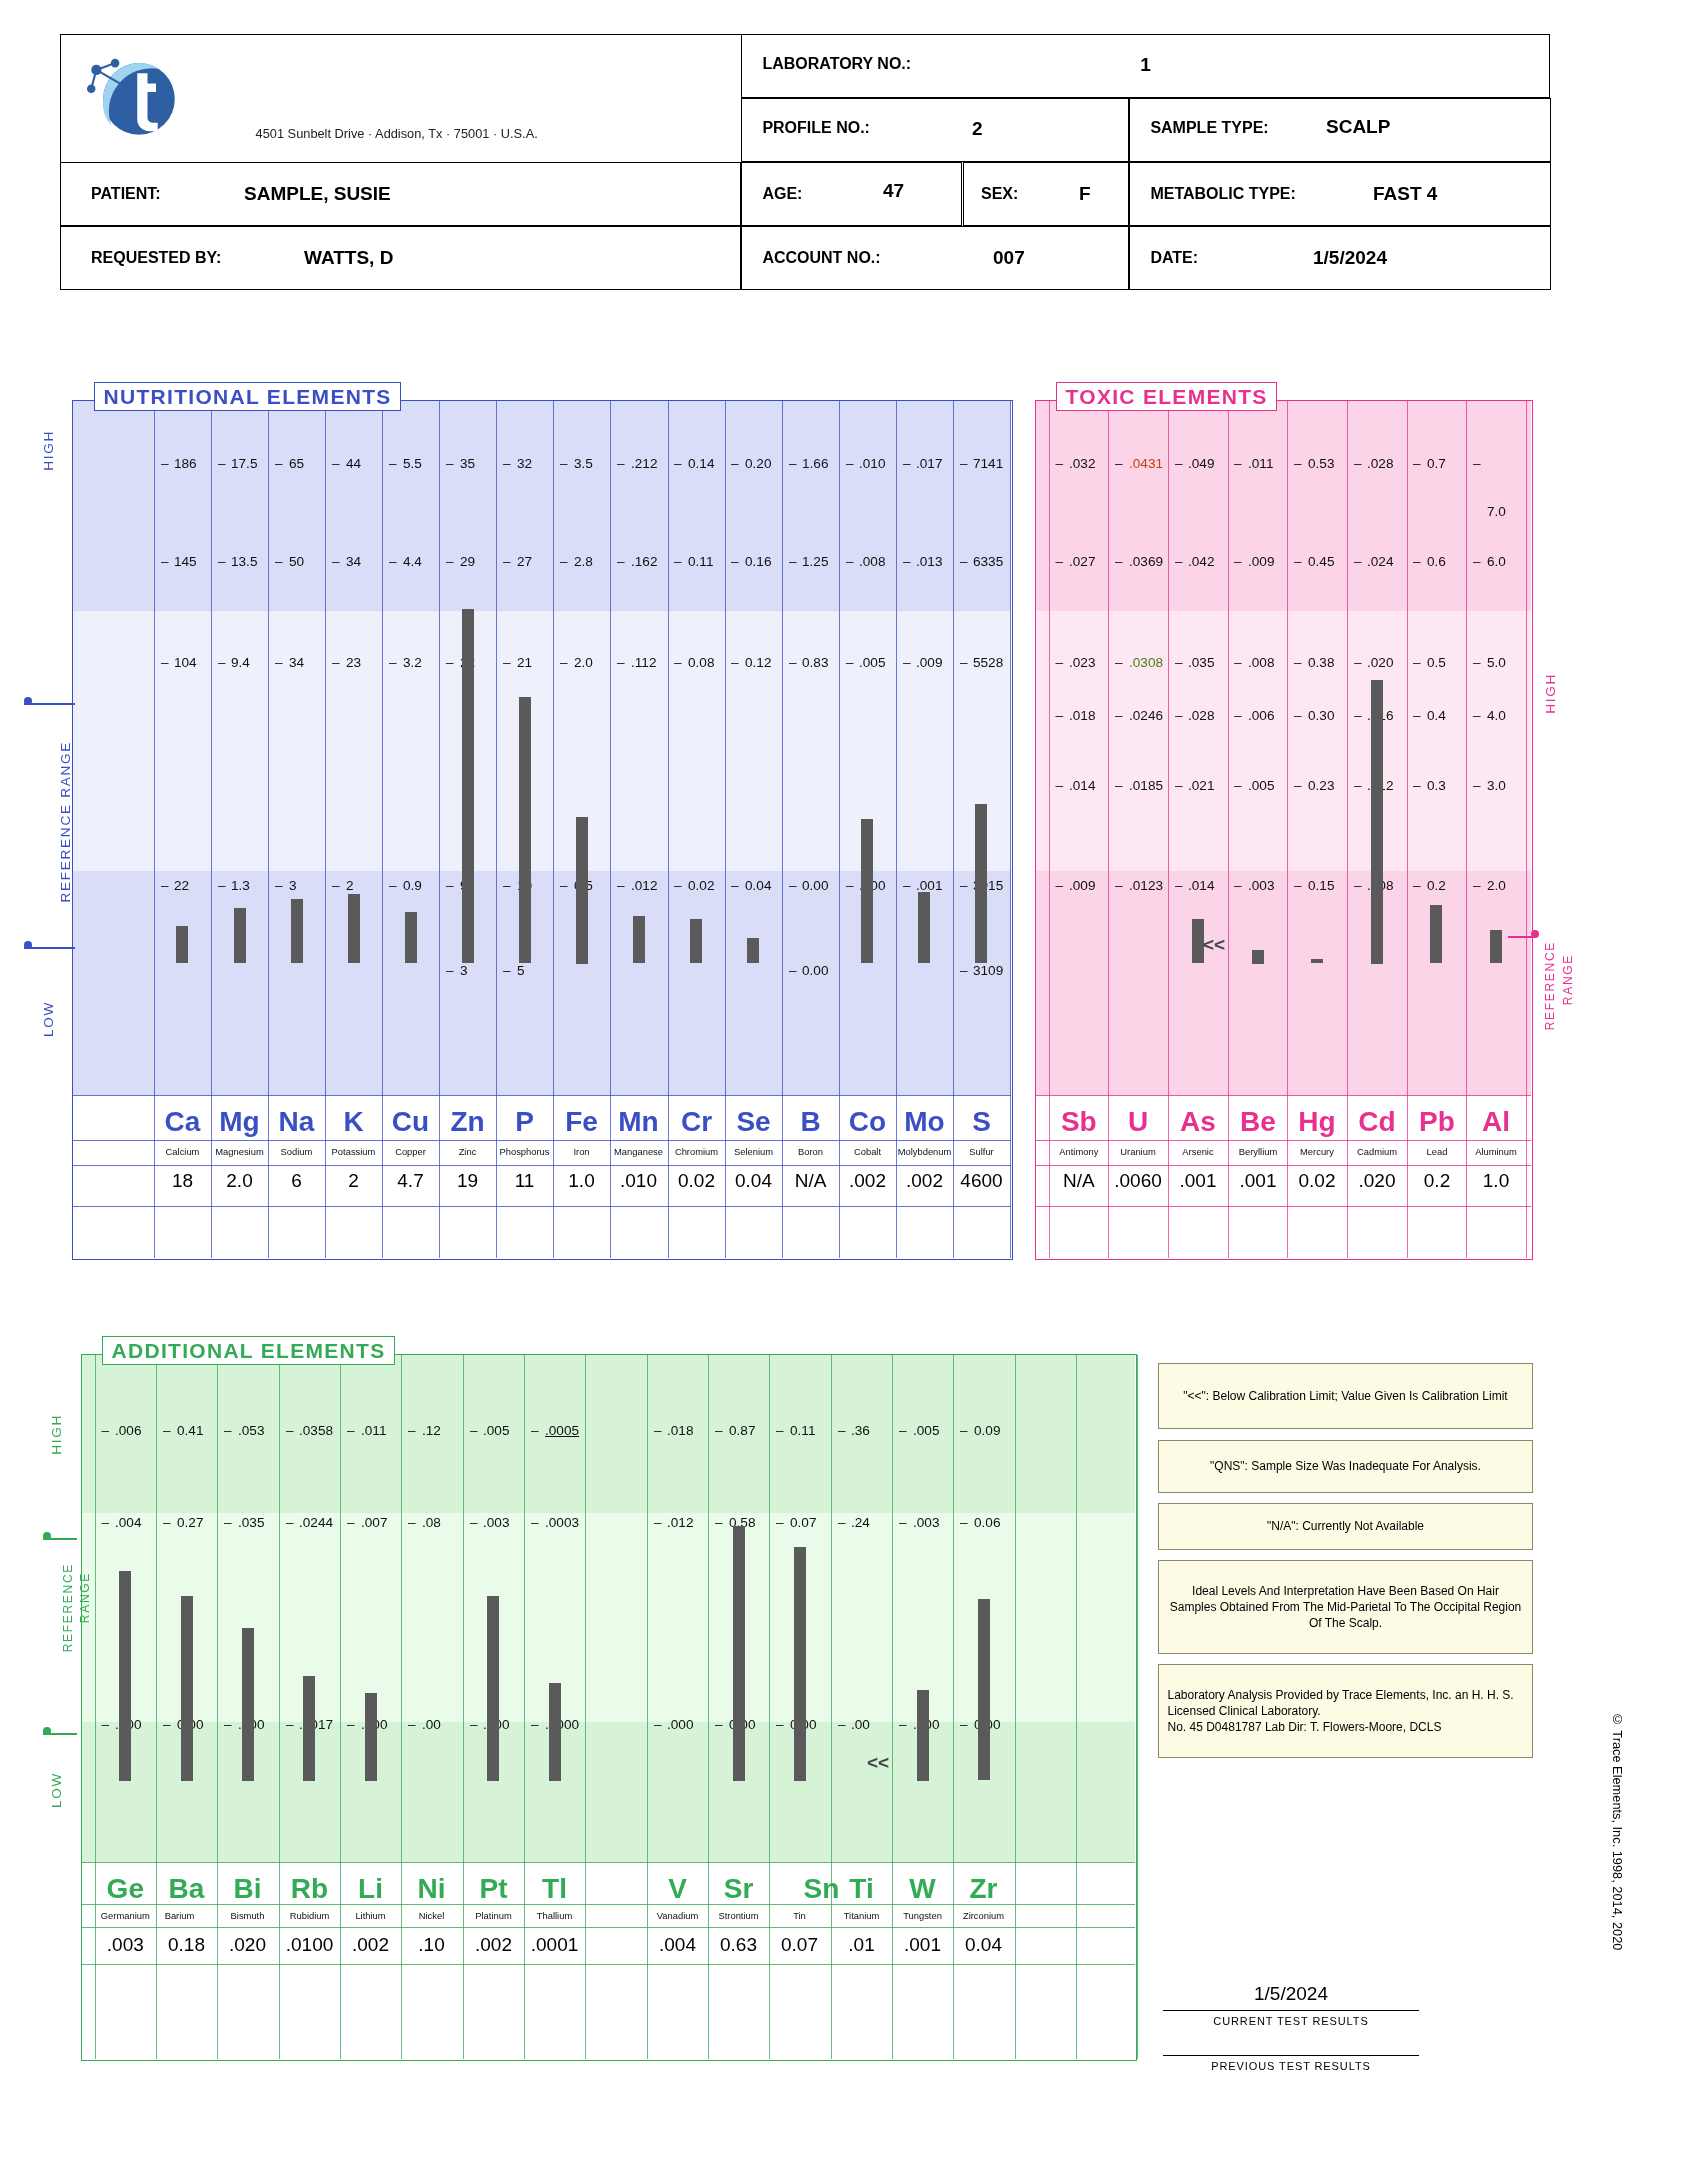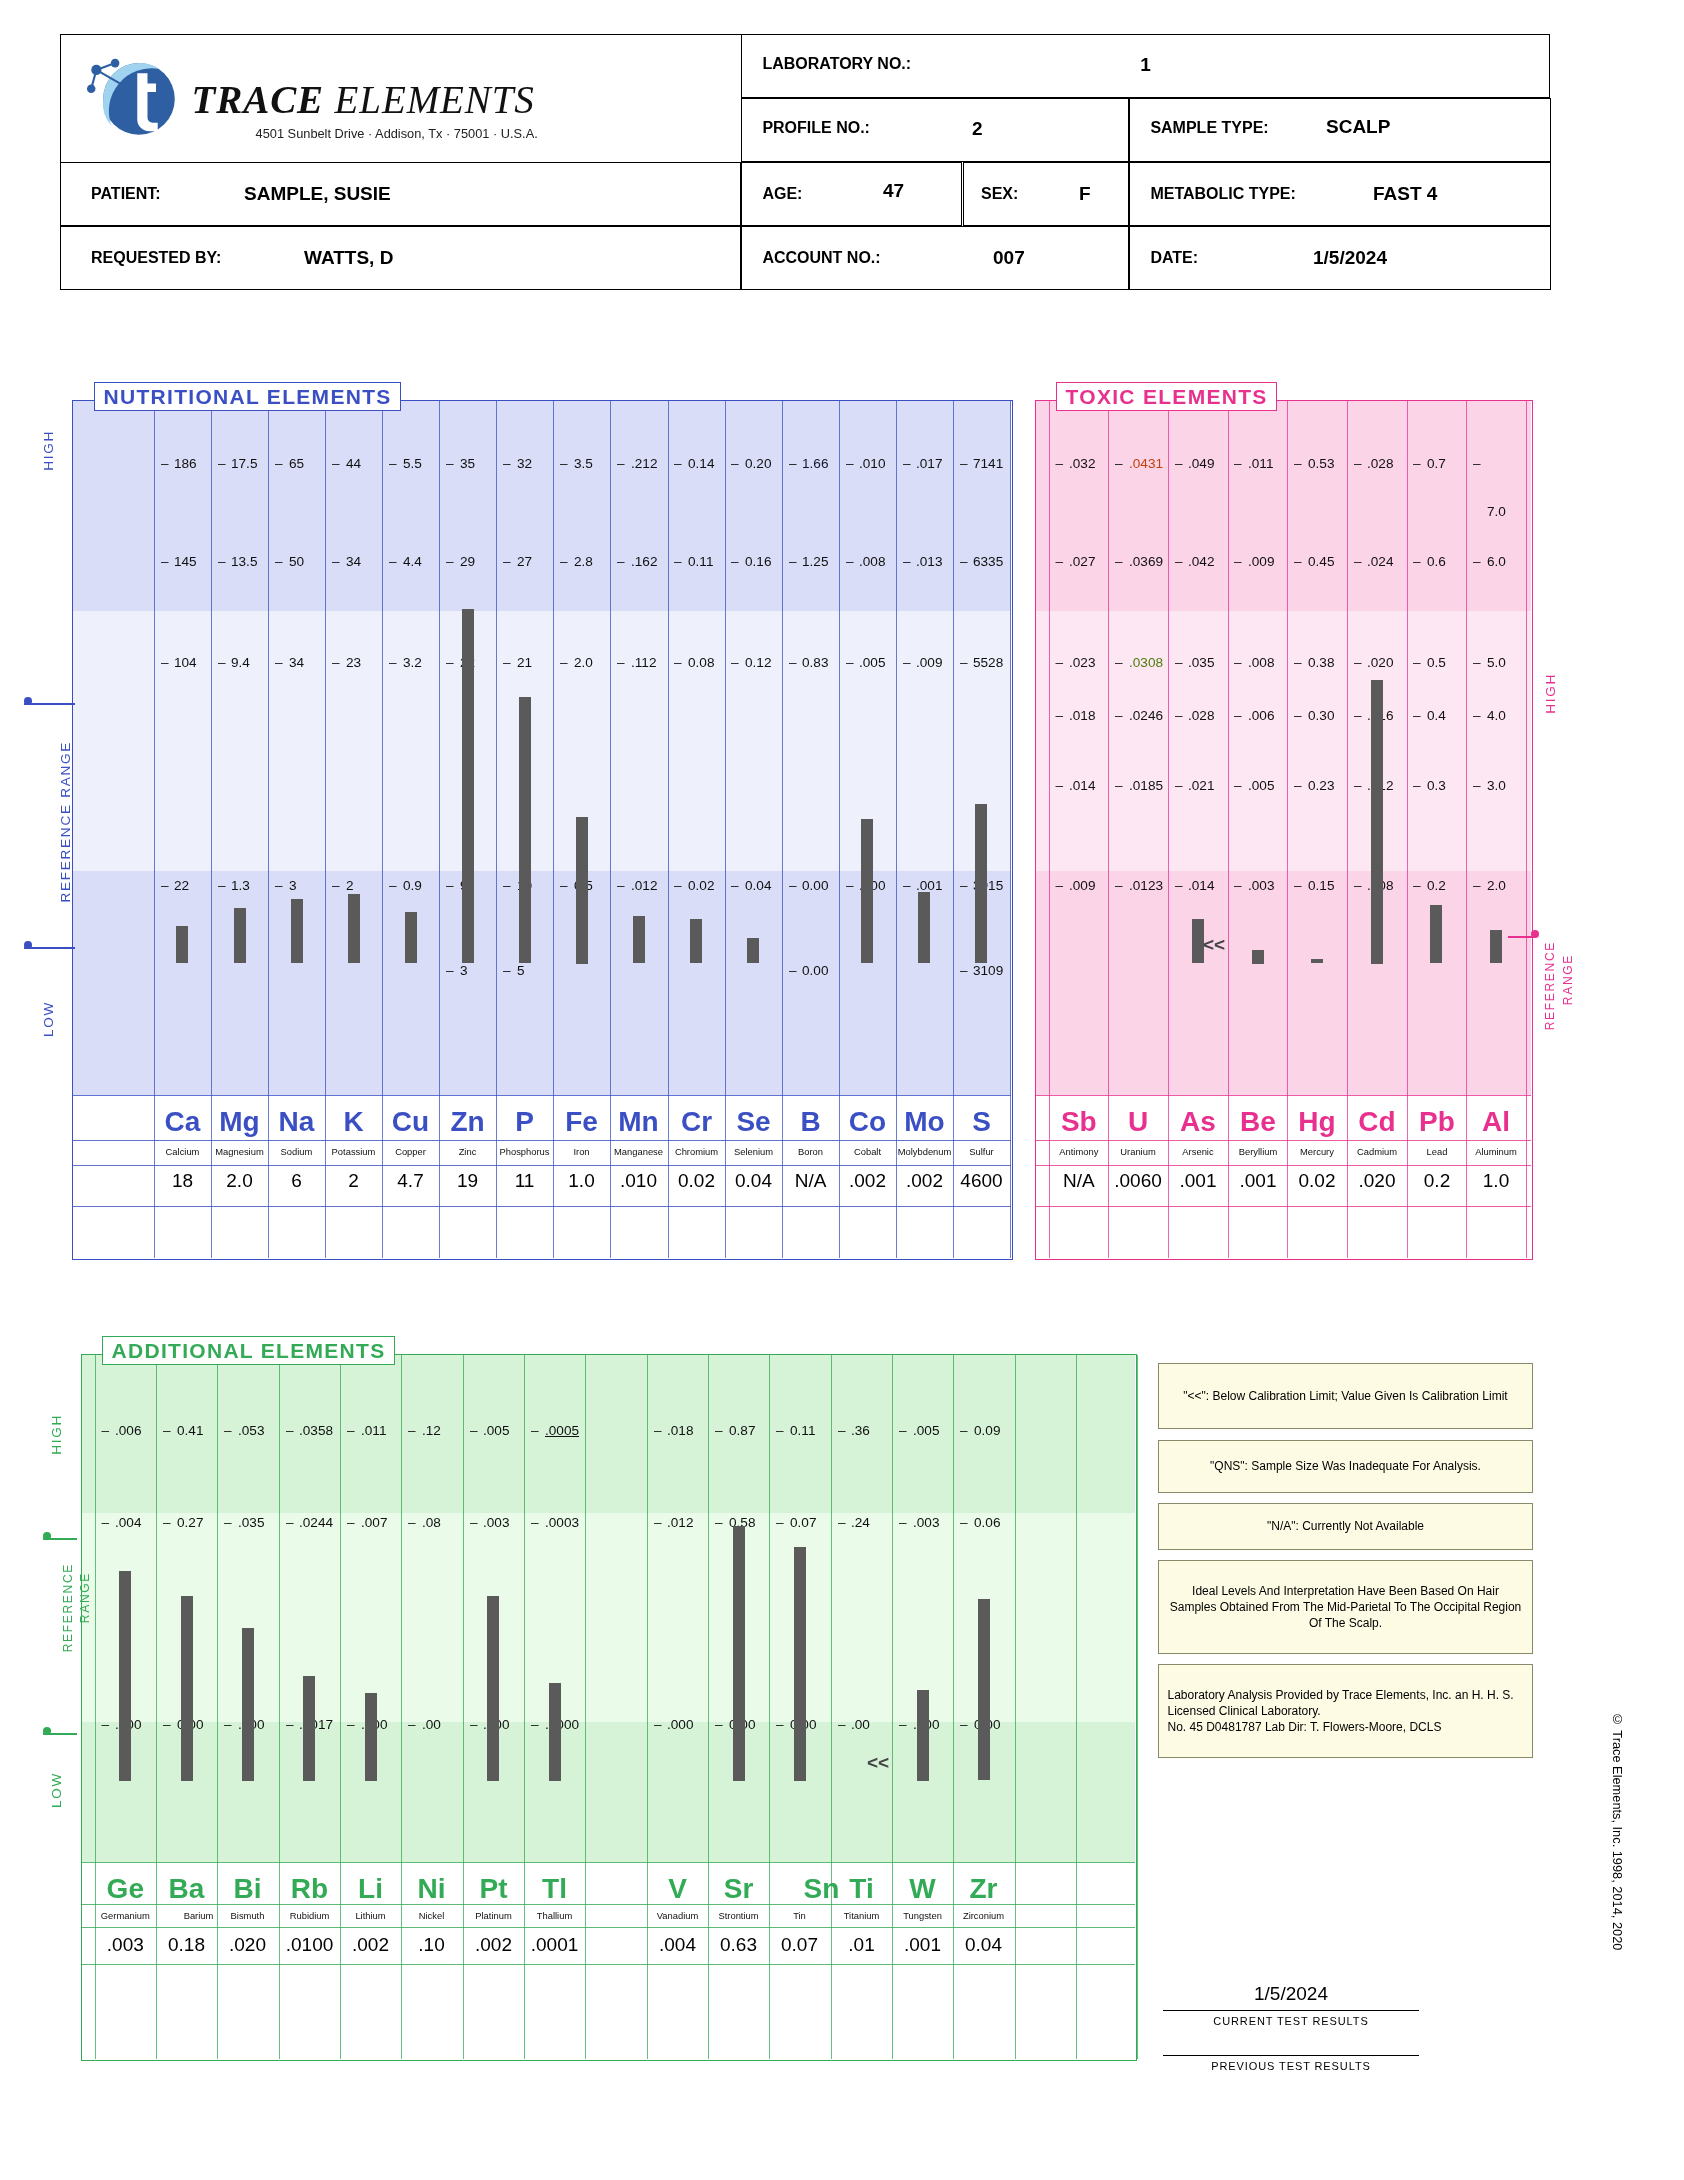"TRACE ELEMENTS" div.logo-text { html: <div><span>TRACE</span><span> ELEMENTS</span></div> -> none }
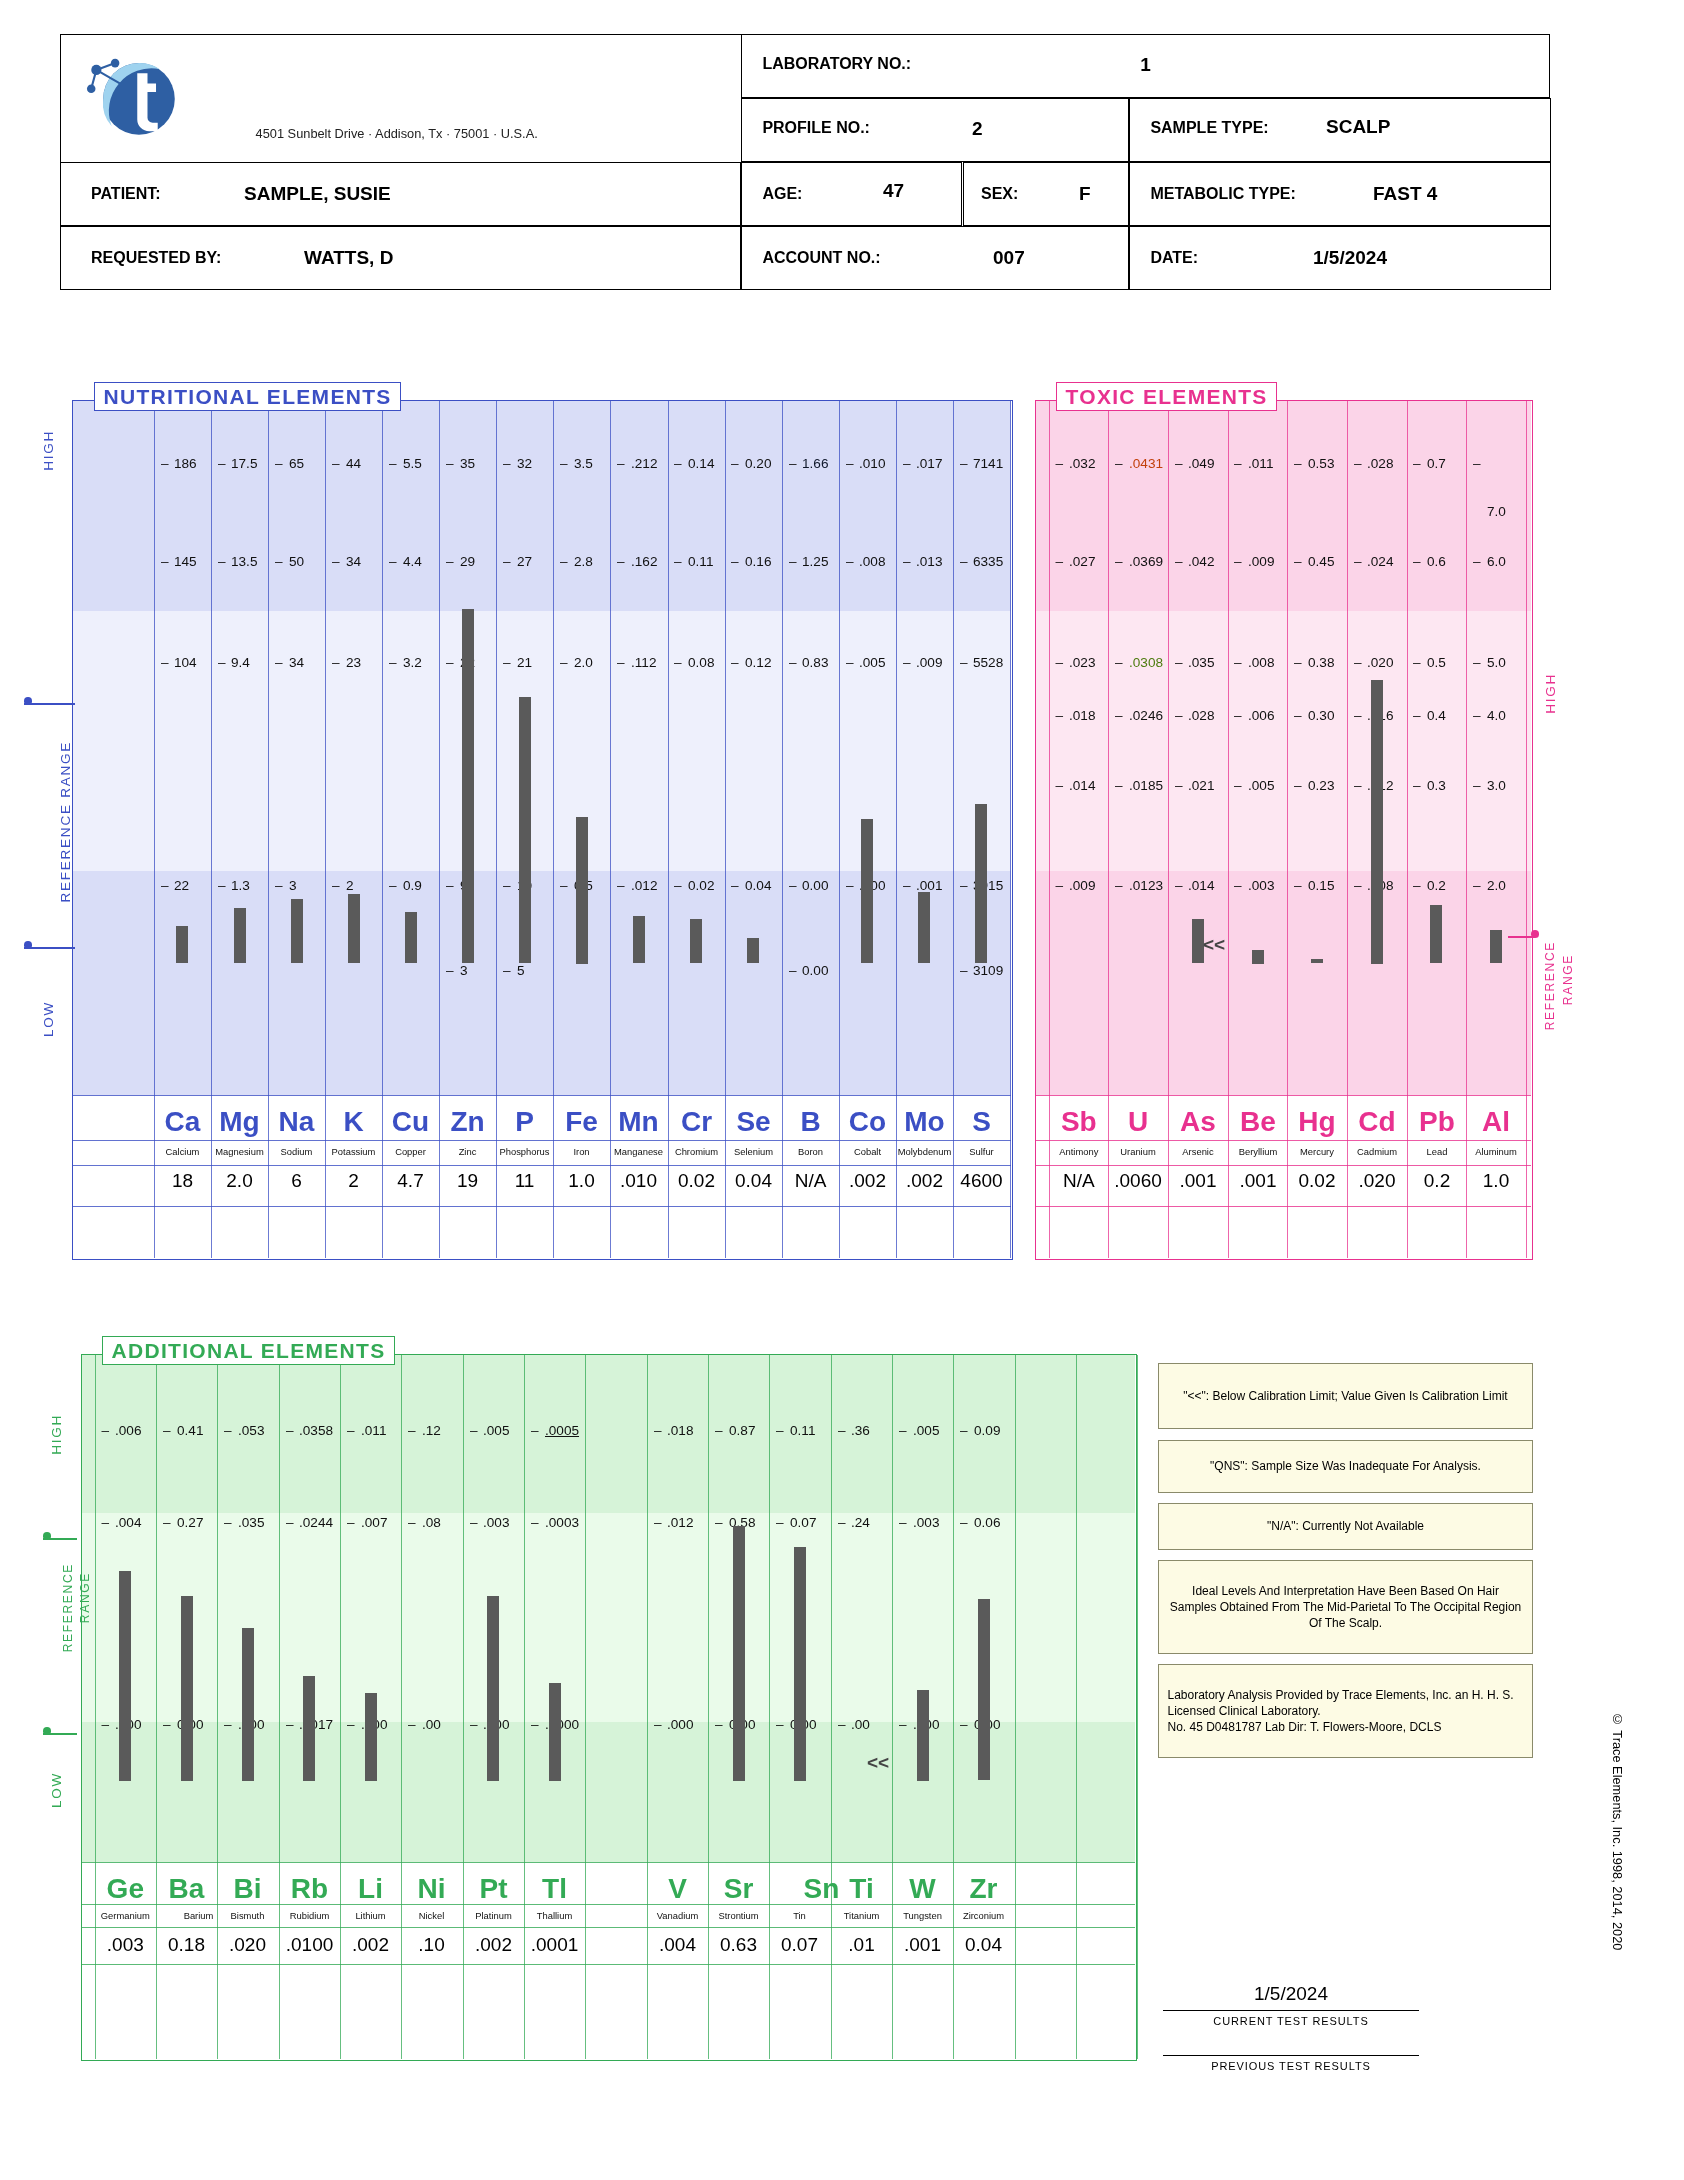"Barium" div.nm { left: 86px -> 67px }
